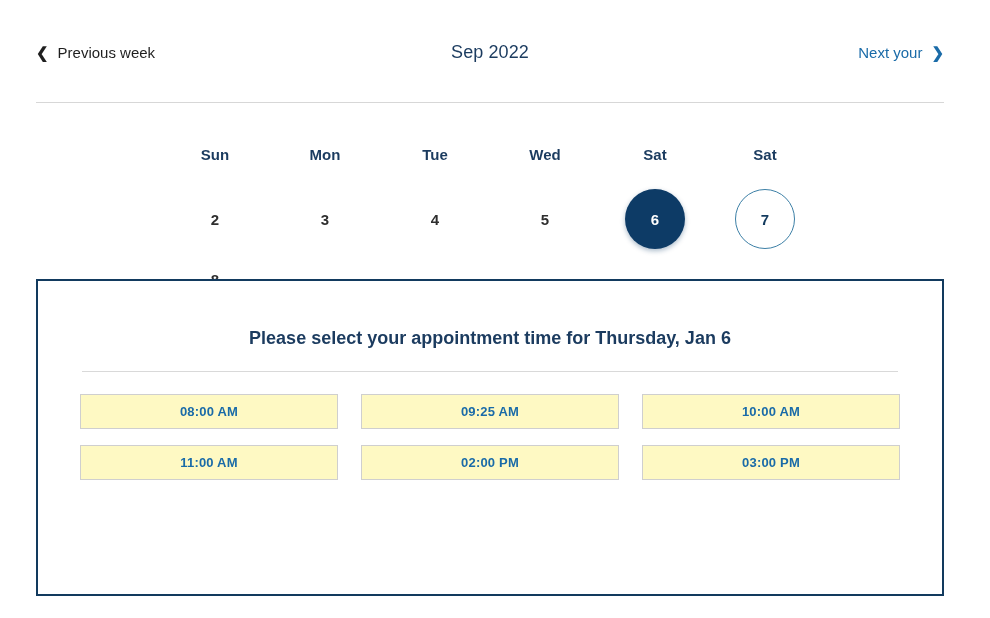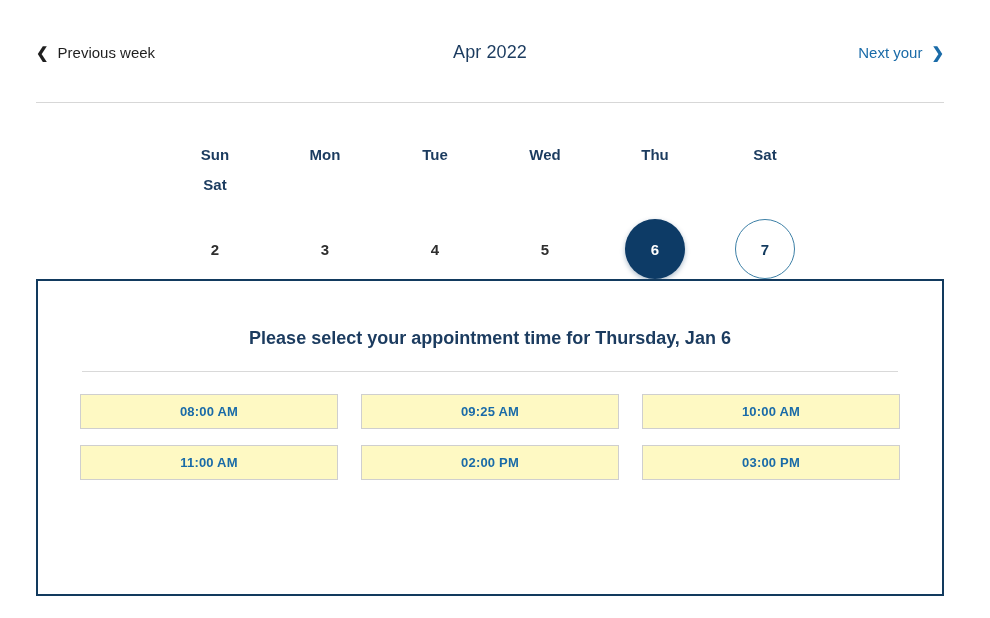"Apr 2022" div.month-title { text: Apr -> Sep }
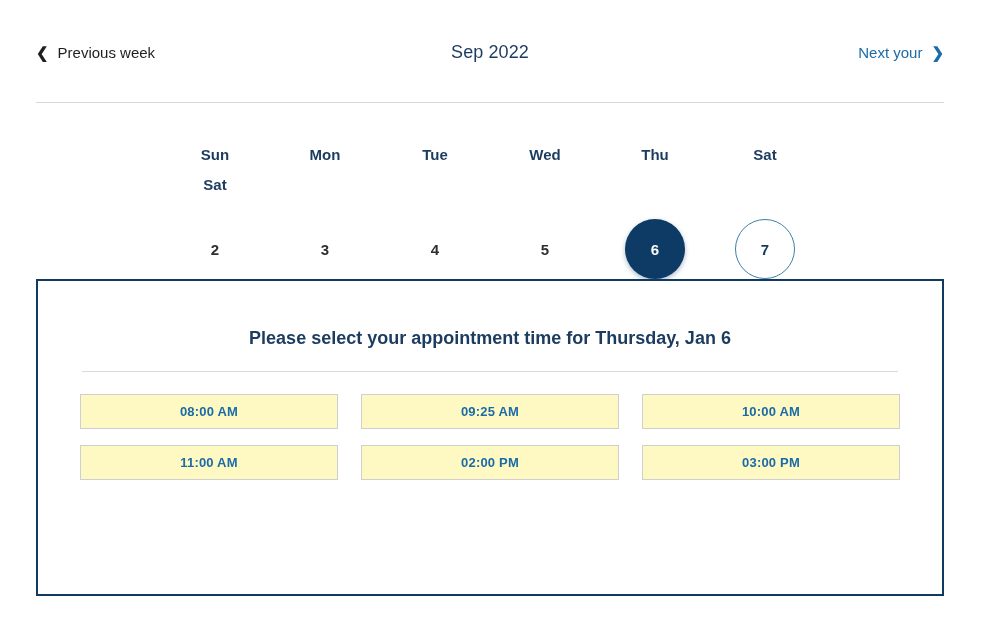"Thu" div.dow-cell { html: <div>Thu</div> -> none }
